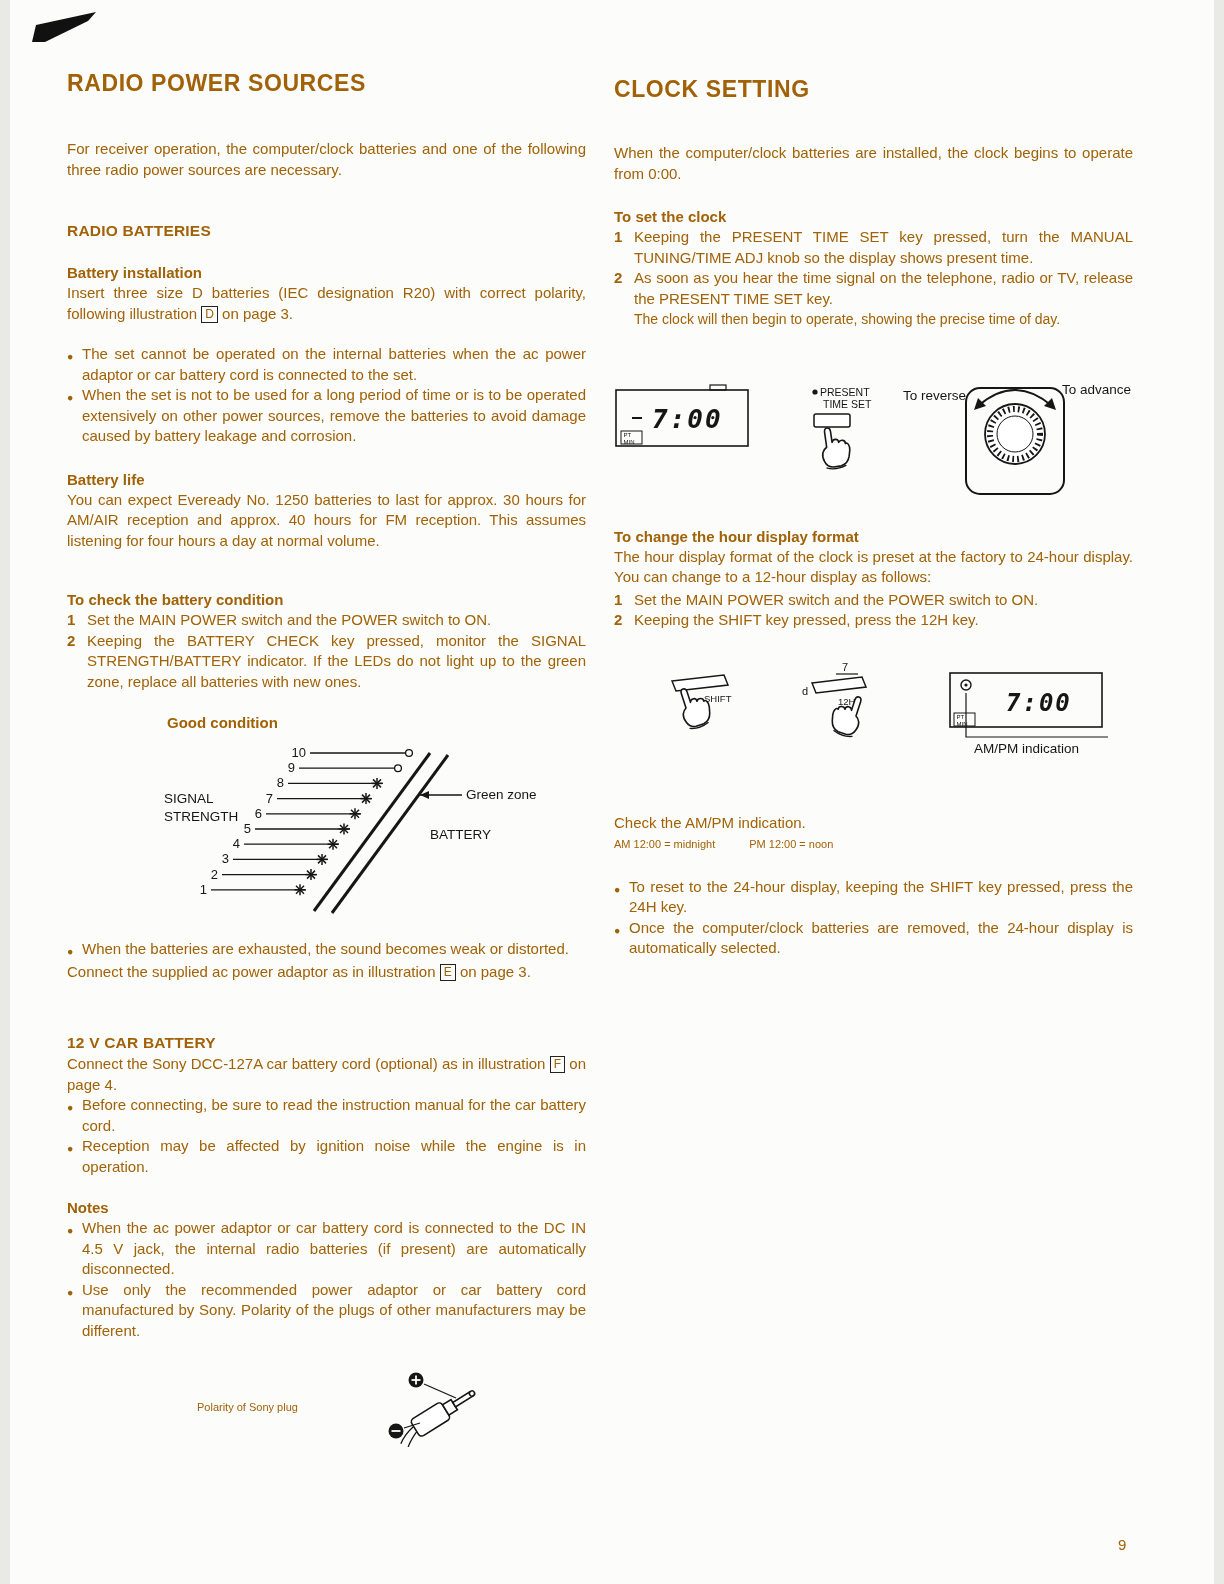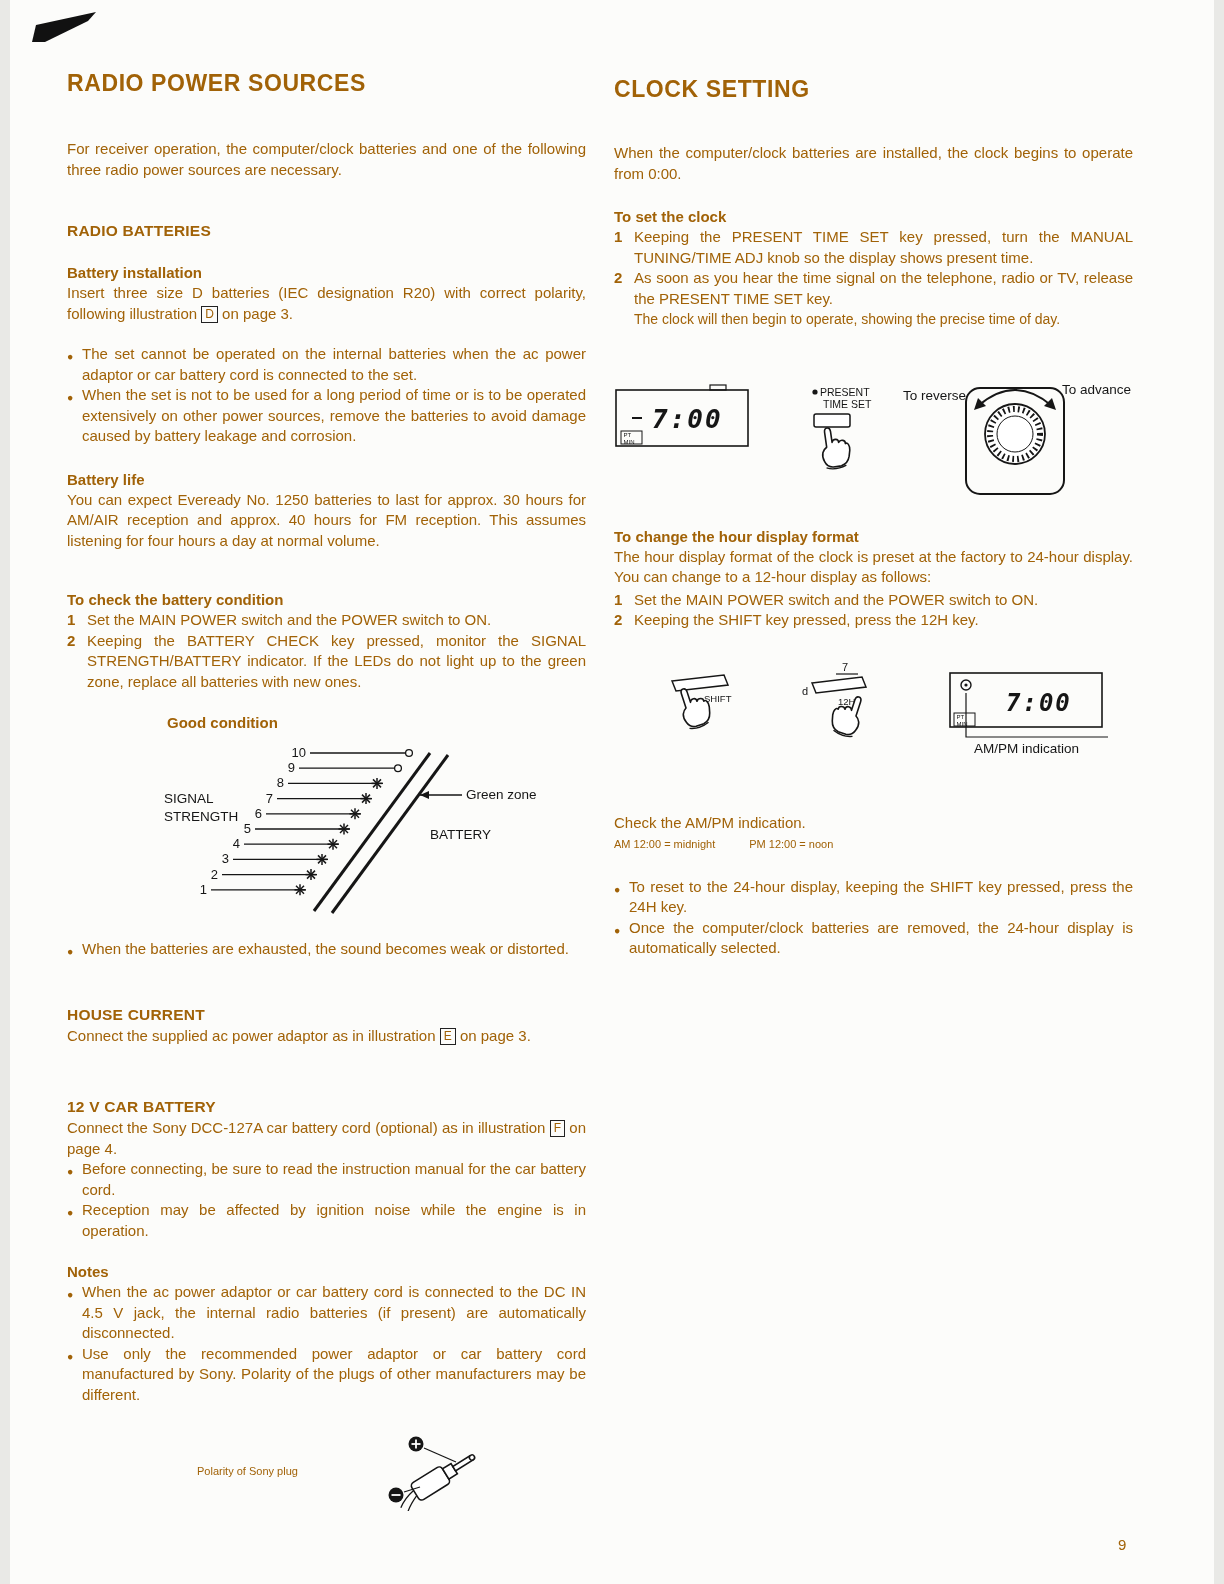"HOUSE CURRENT" div.subhead { html: <div>HOUSE CURRENT</div> -> none }
